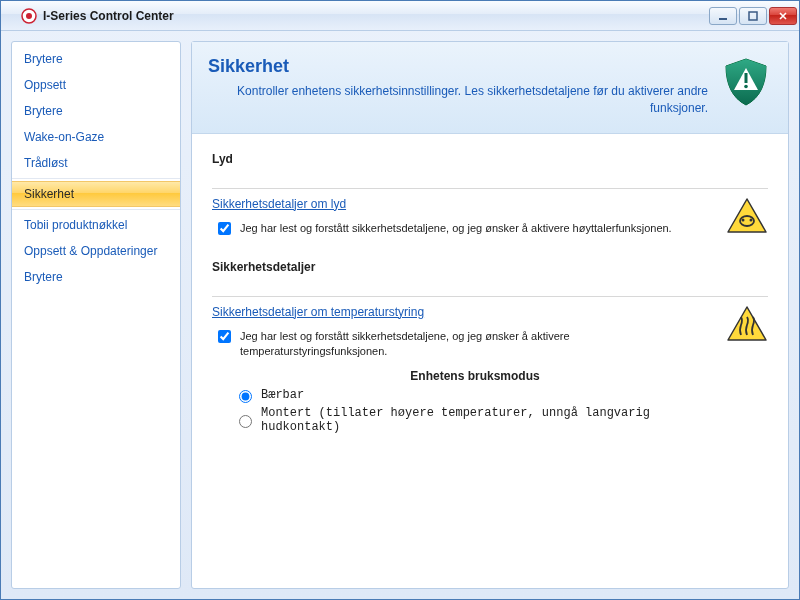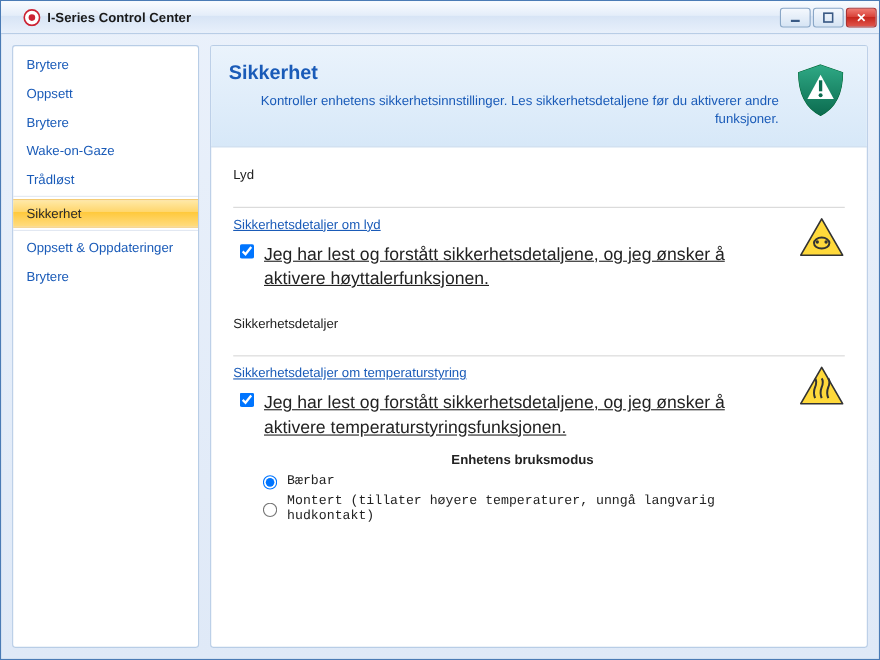"Lyd" .section-title { font-weight: normal -> bold }
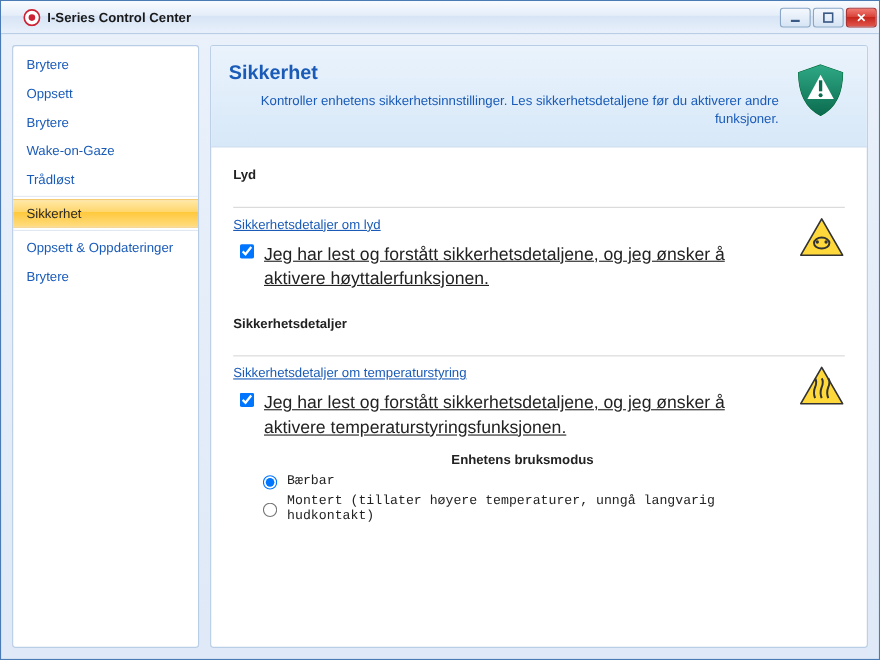"Tobii produktnøkkel" div.side-item { html: none -> <div>Tobii produktnøkkel</div> }
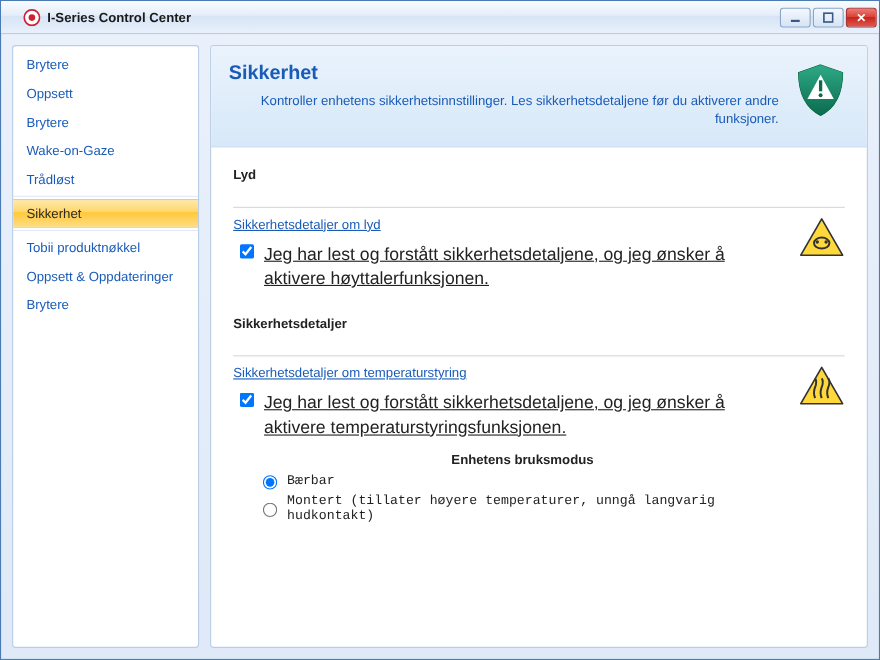"Jeg har lest og forstått" .check-row label { font-size: 16px -> 11px; text-decoration: underline -> none }
